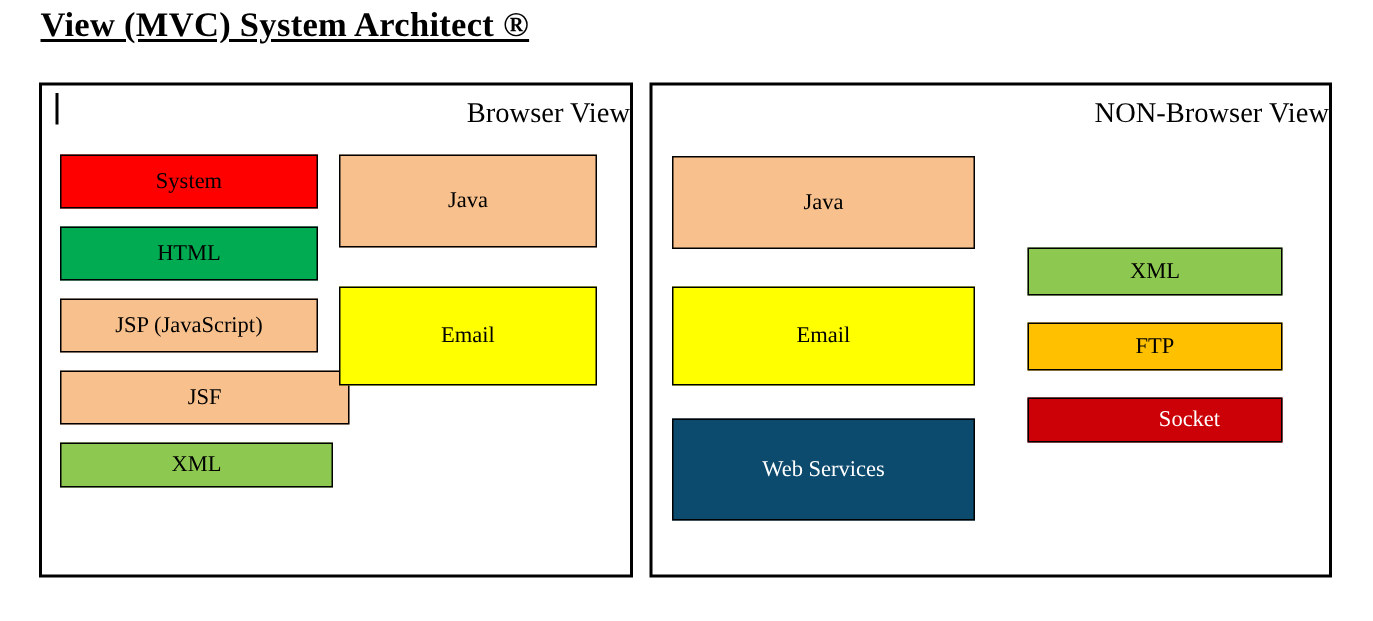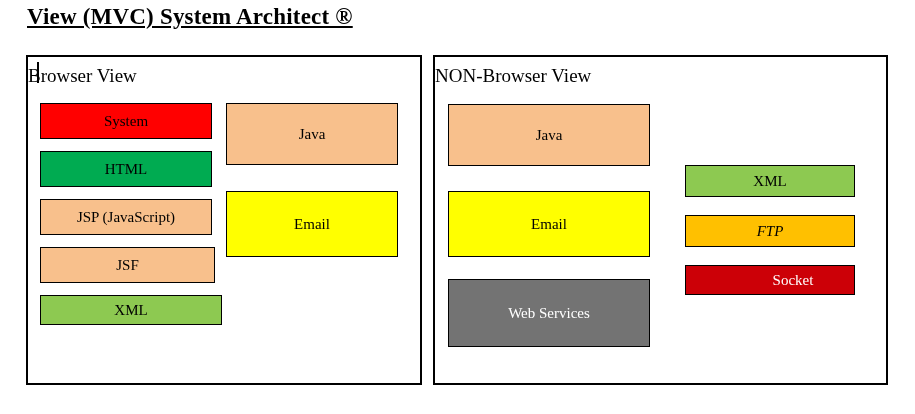"Browser View" .panel-title { text-align: left -> right }
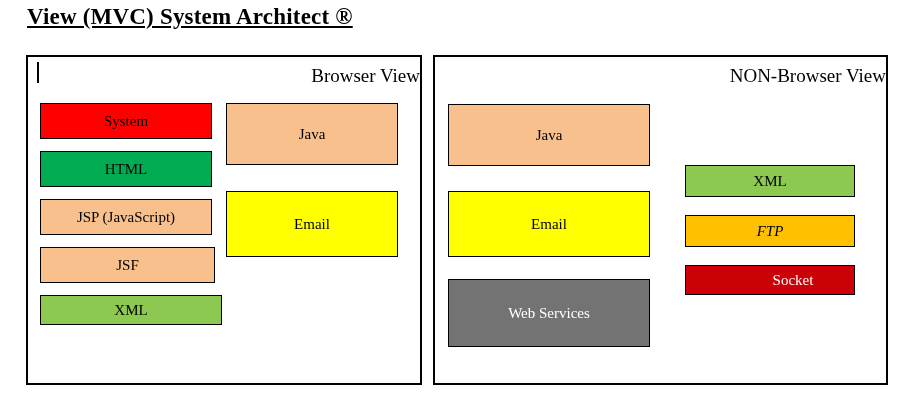"FTP" #nb-ftp { font-style: italic -> none }
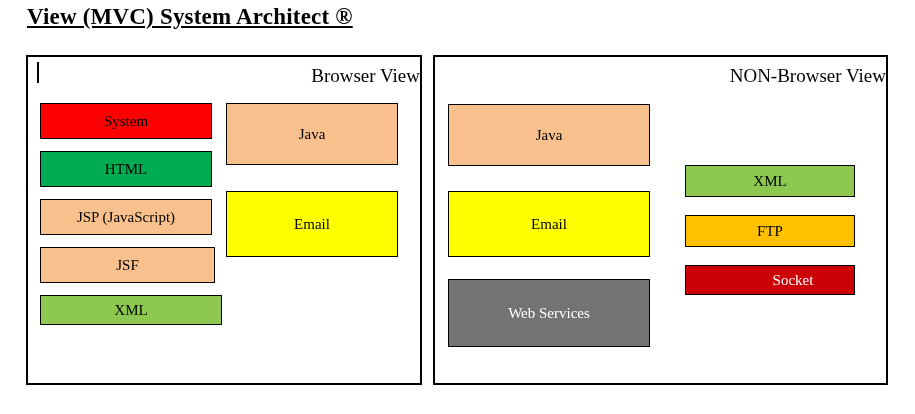"JSF" #bv-jsf { width: 175px -> 193px }
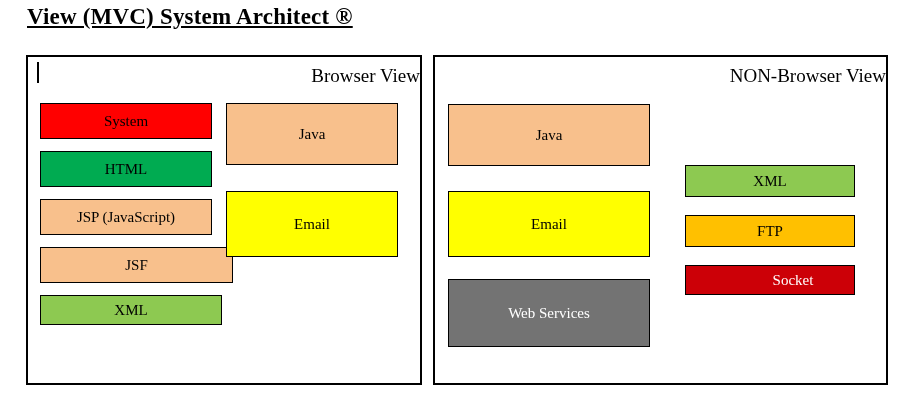"Web Services" #nb-webserv { background: #737373 -> #0c4a6e }
